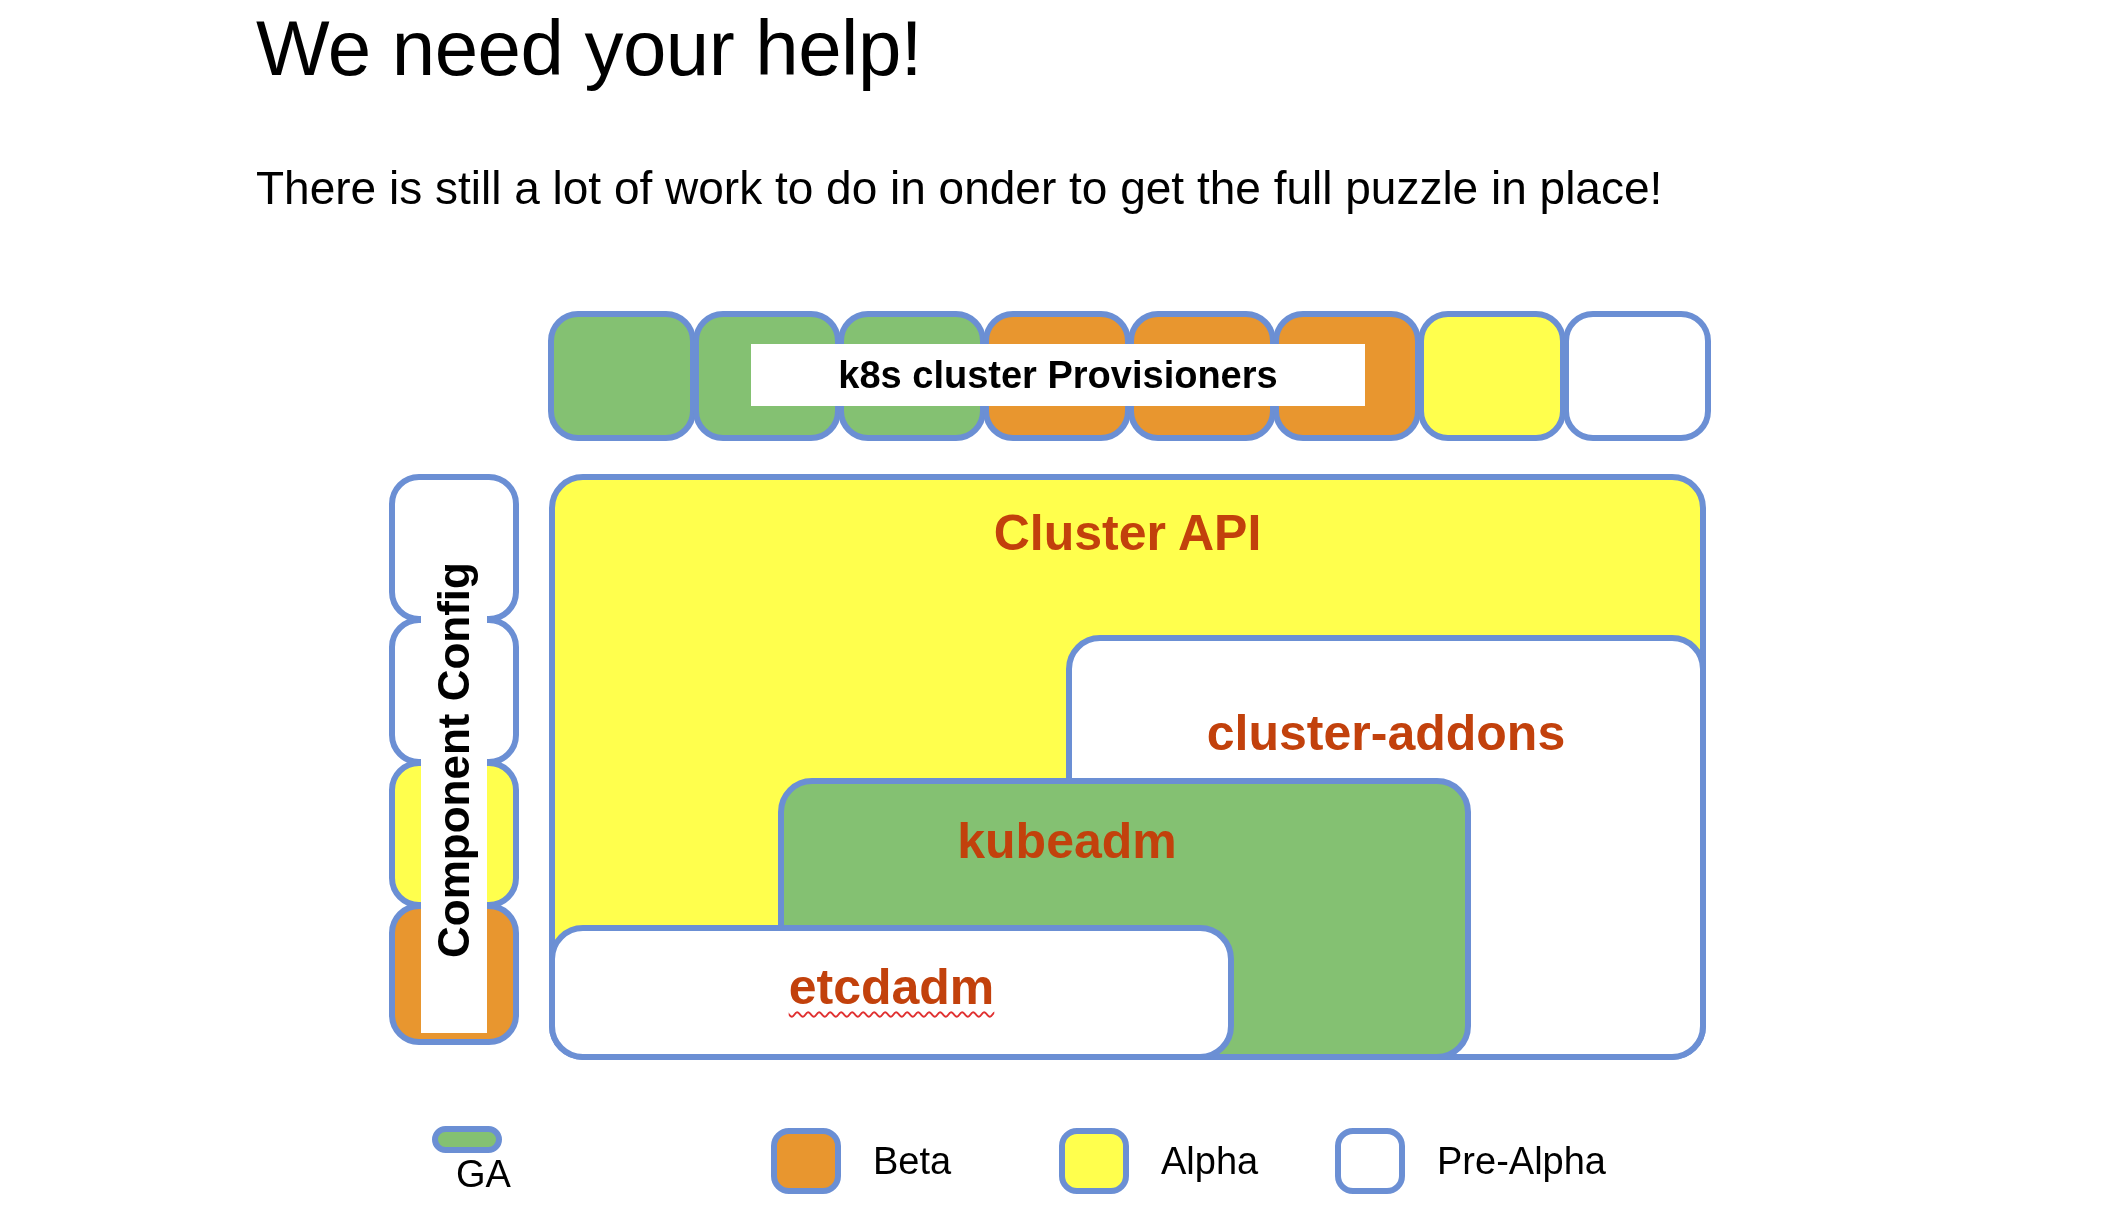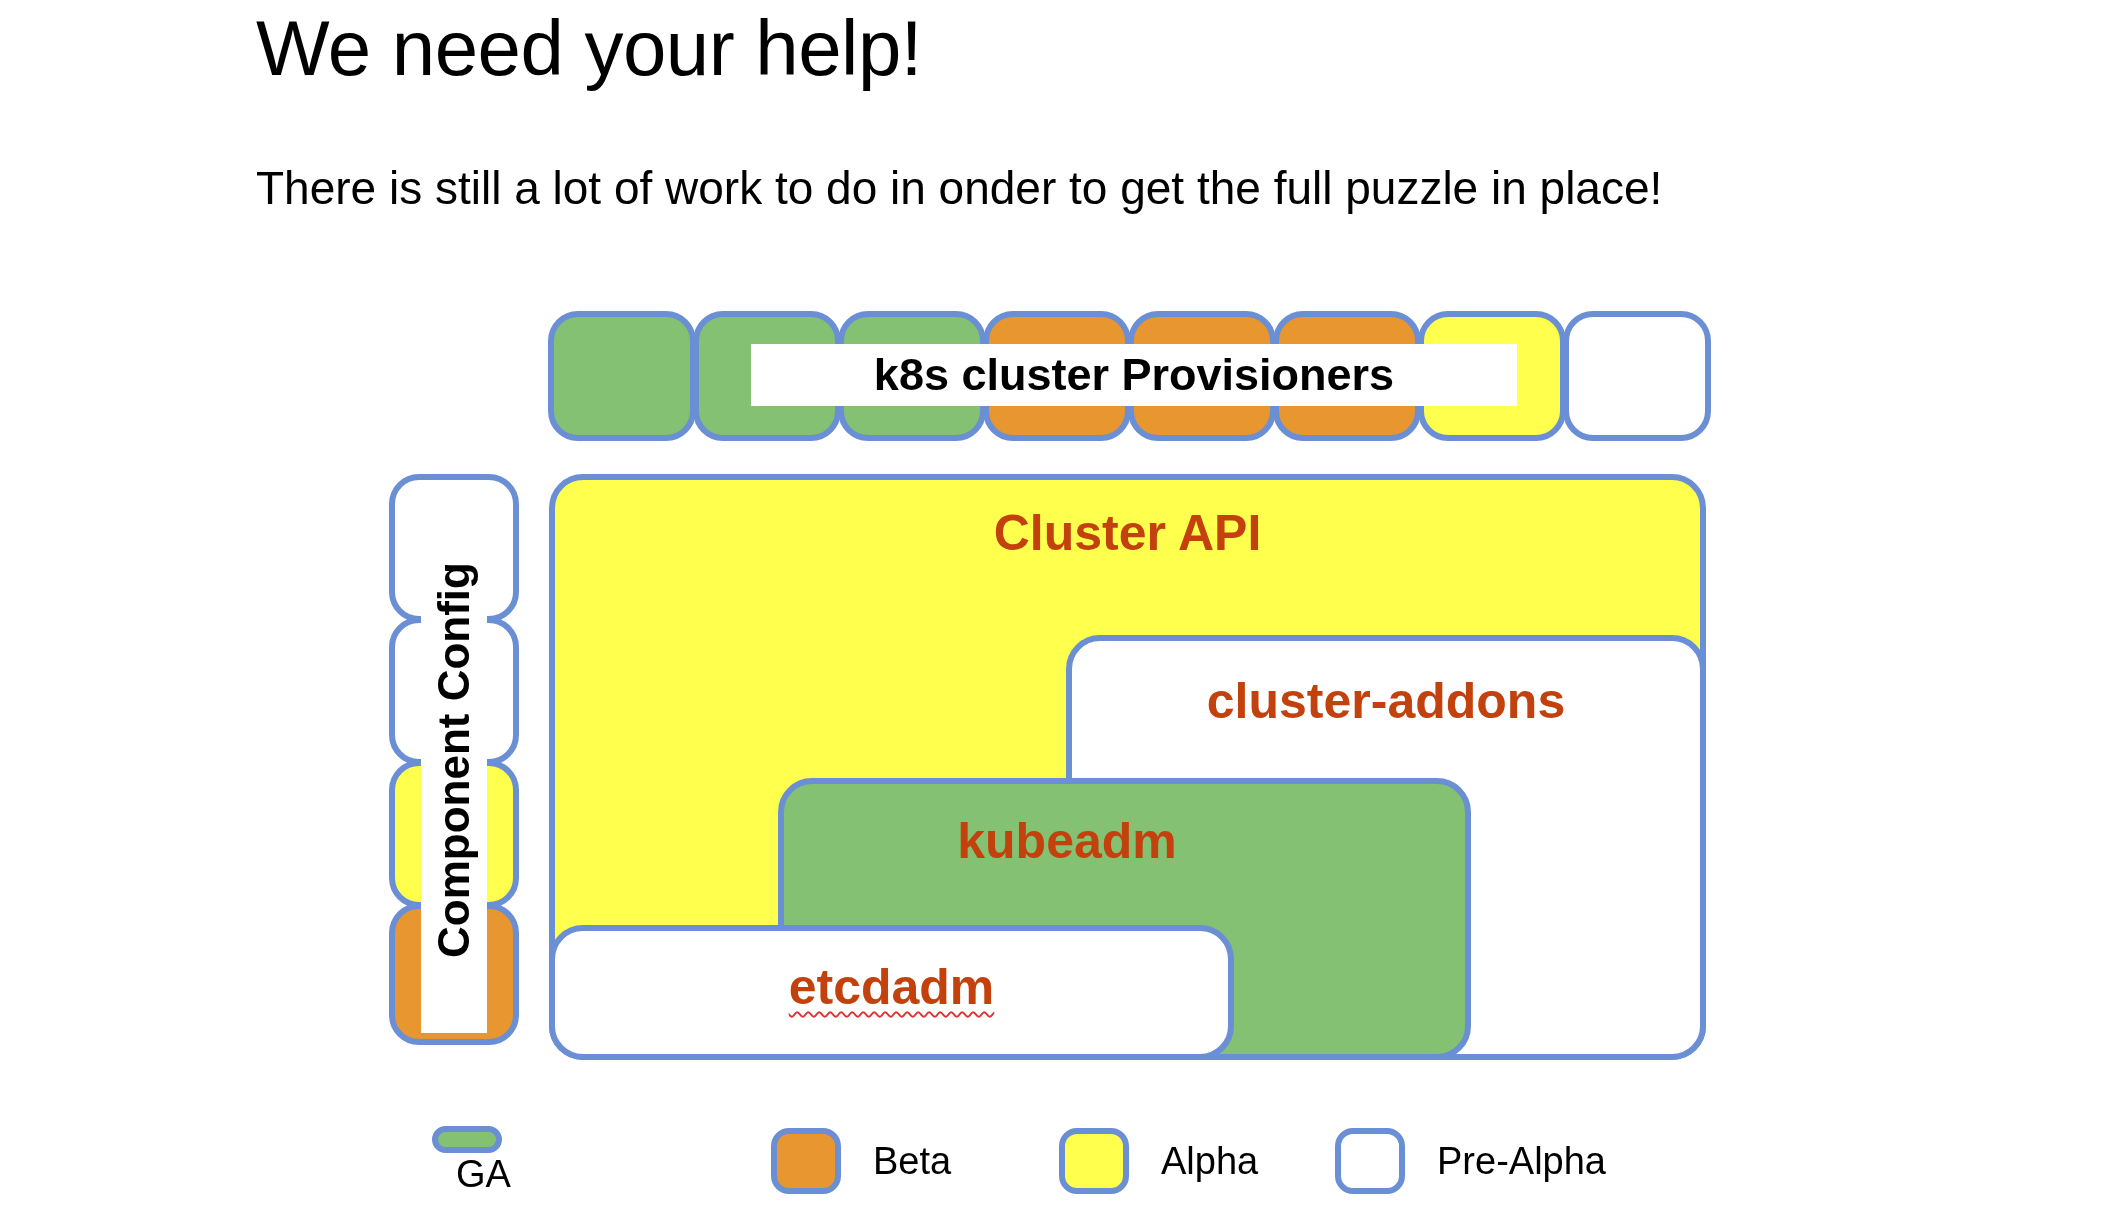"k8s cluster Provisioners" #provisioners-label { font-size: 45px -> 38px; width: 766px -> 614px }
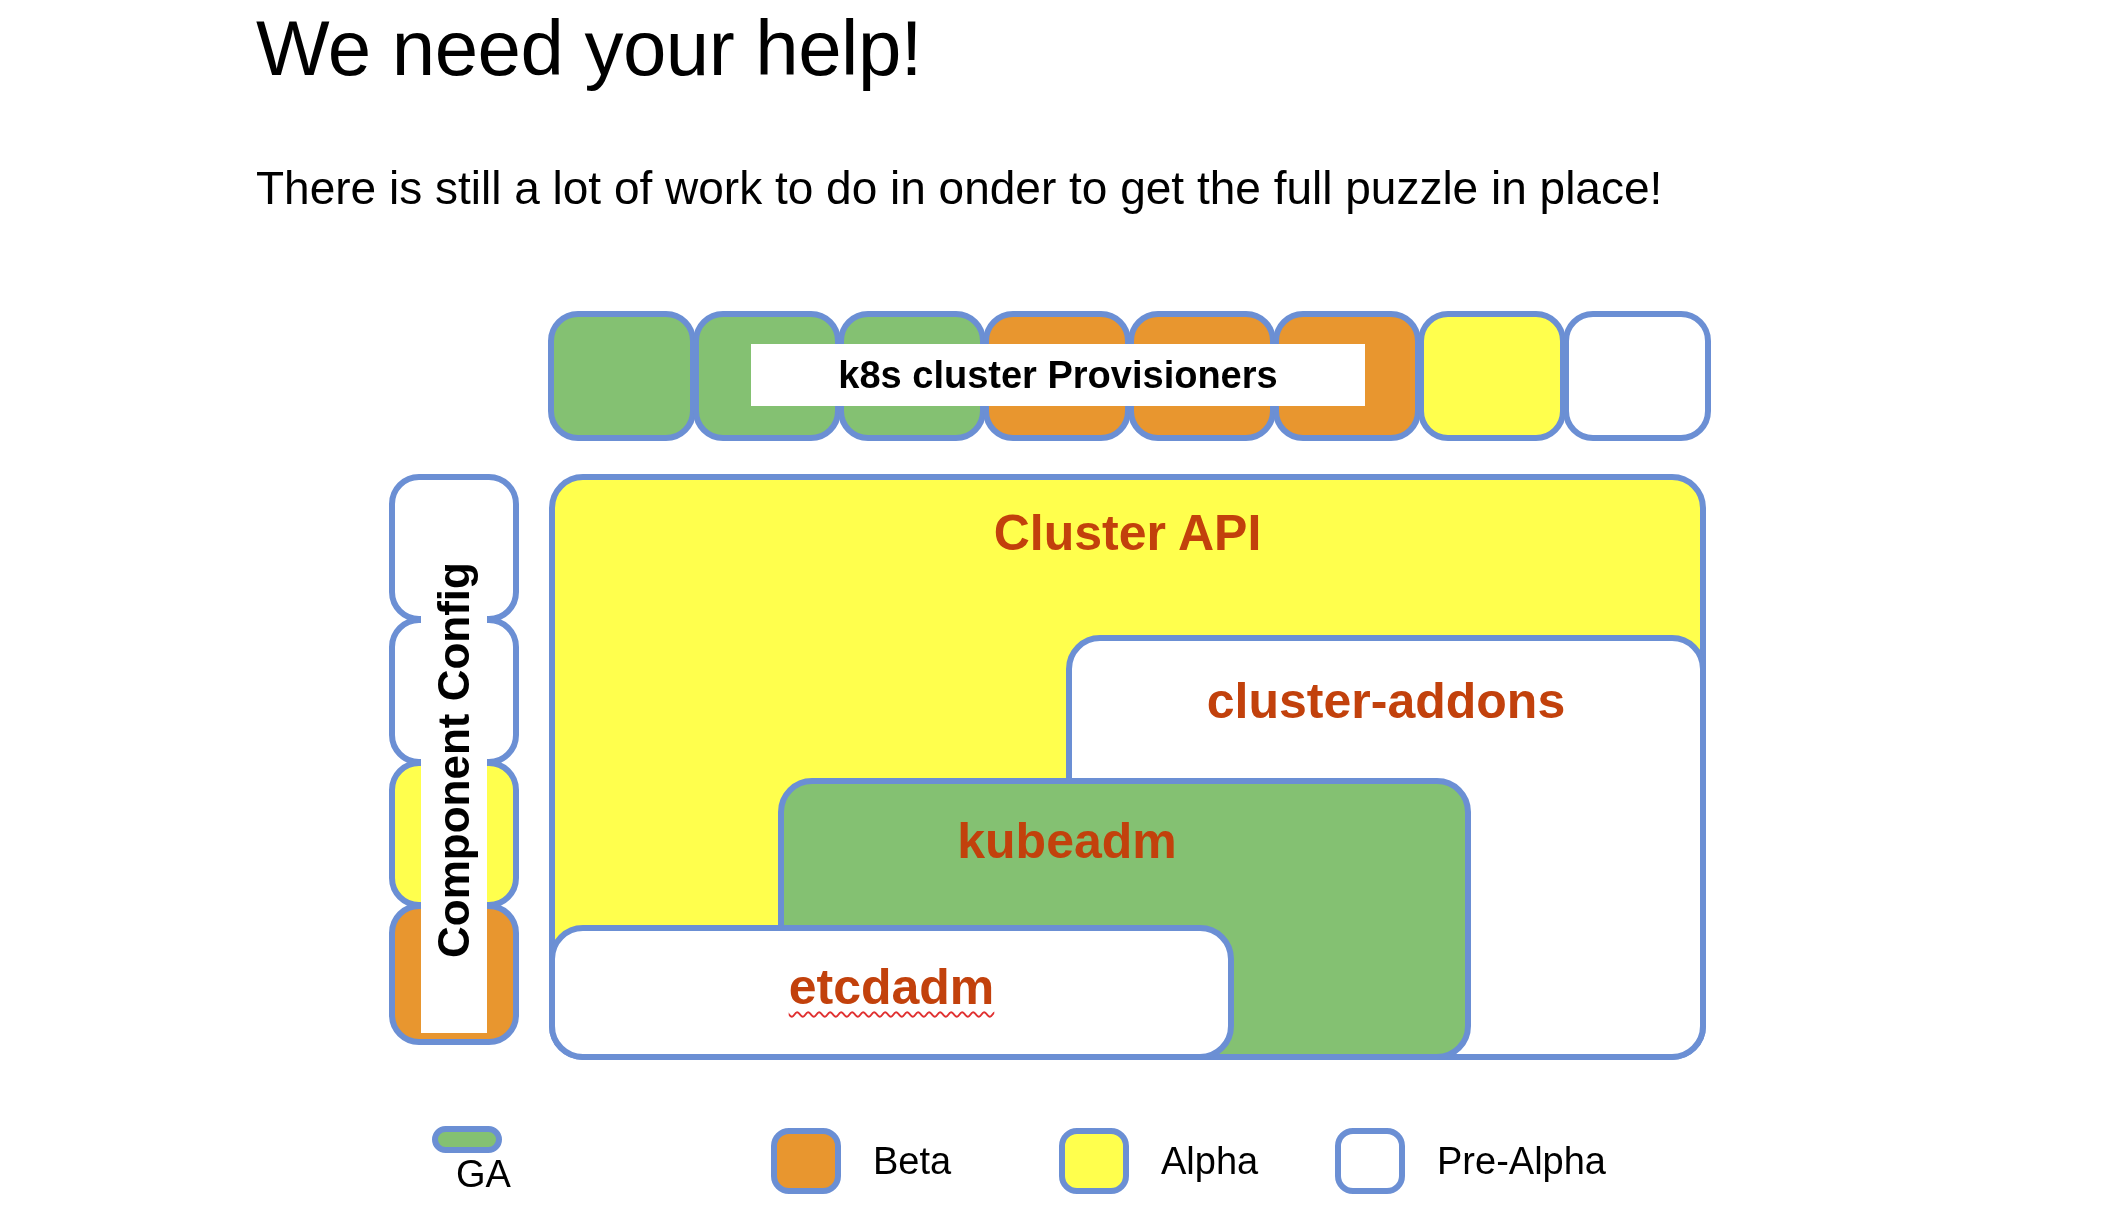"cluster-addons" #cluster-addons-label { top: 672px -> 704px }
